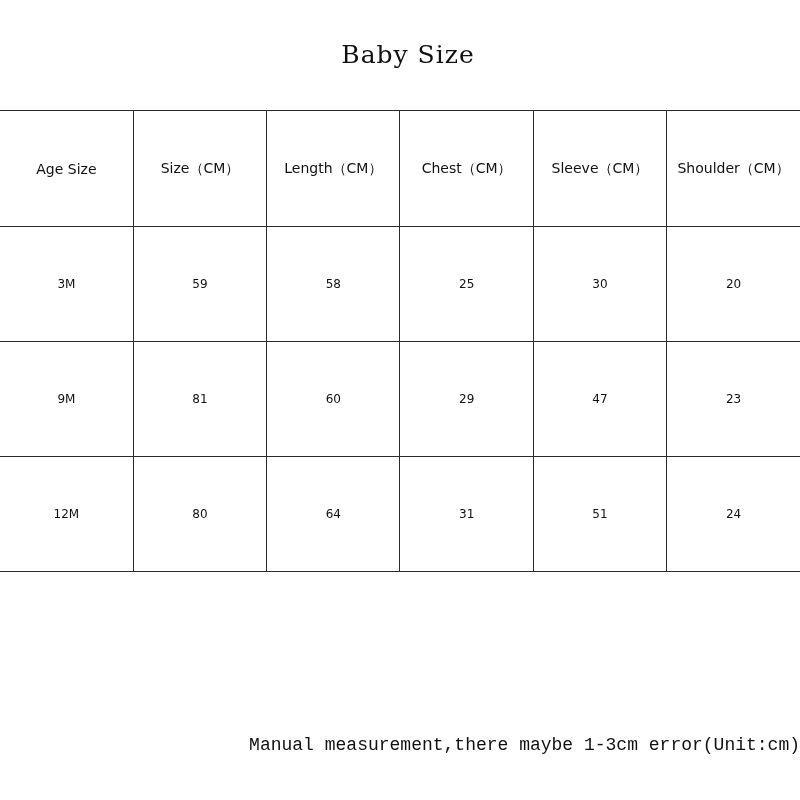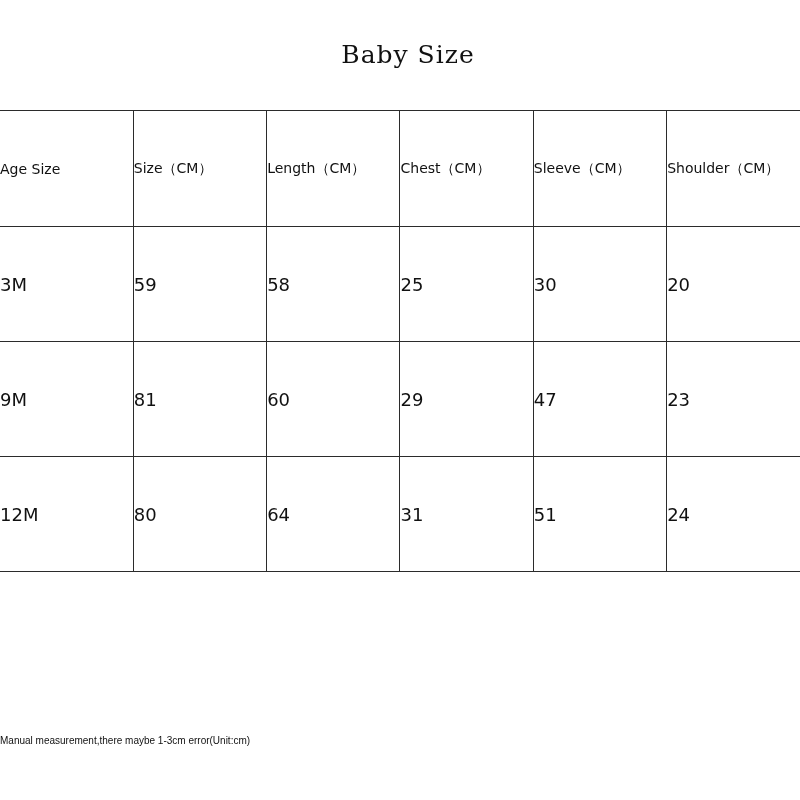"Age Size" table.size-table td { text-align: left -> center }
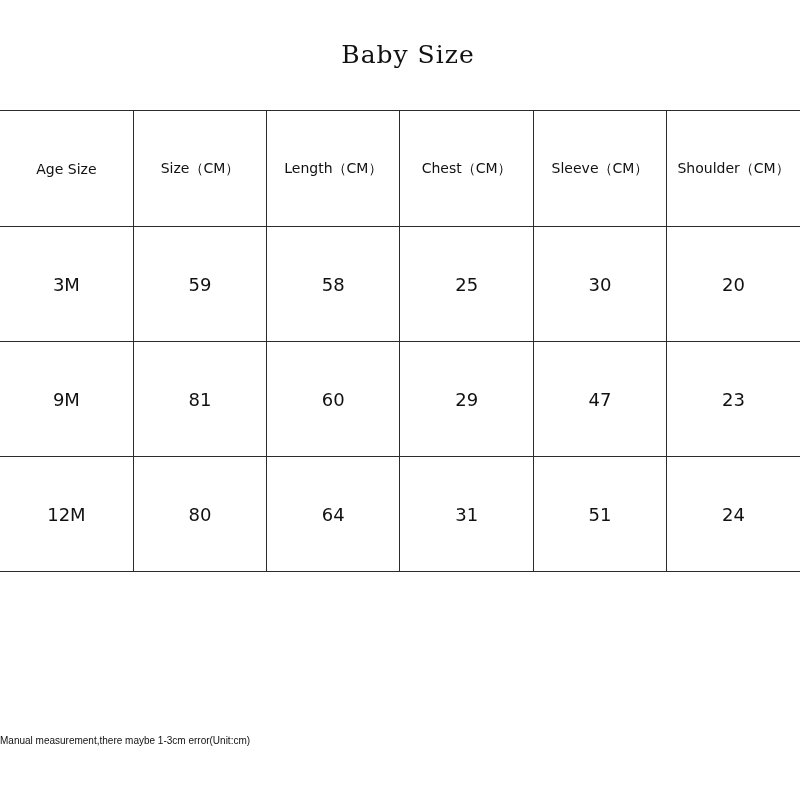"3M" table.size-table tr.data-row td { font-size: 18px -> 12px }
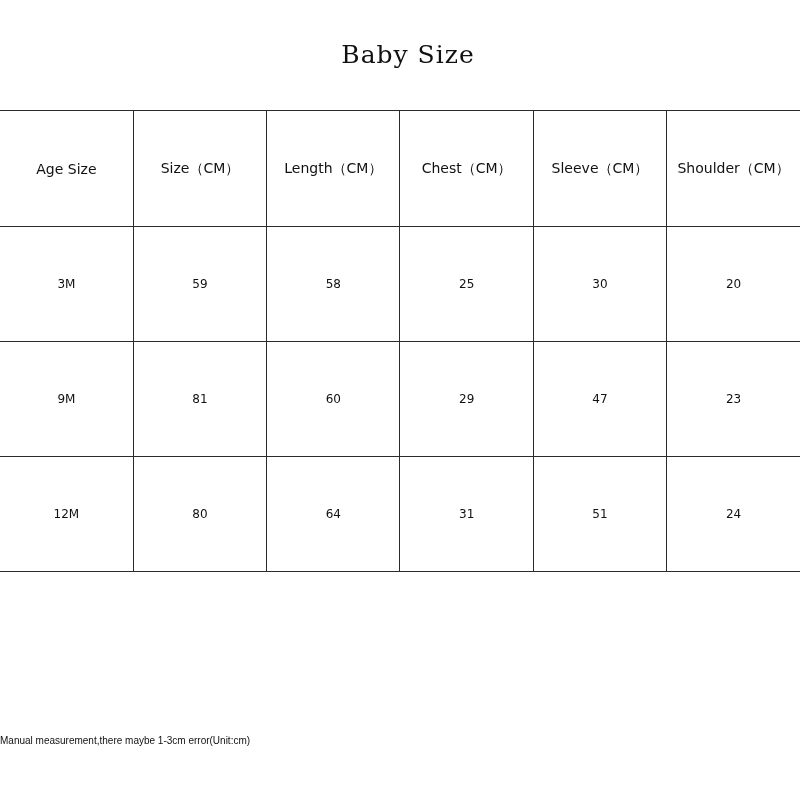"Manual measurement,there maybe 1-3cm" .footnote { font-family: Liberation Sans, sans-serif -> Liberation Mono, monospace; font-size: 10px -> 18px; text-align: left -> right }
